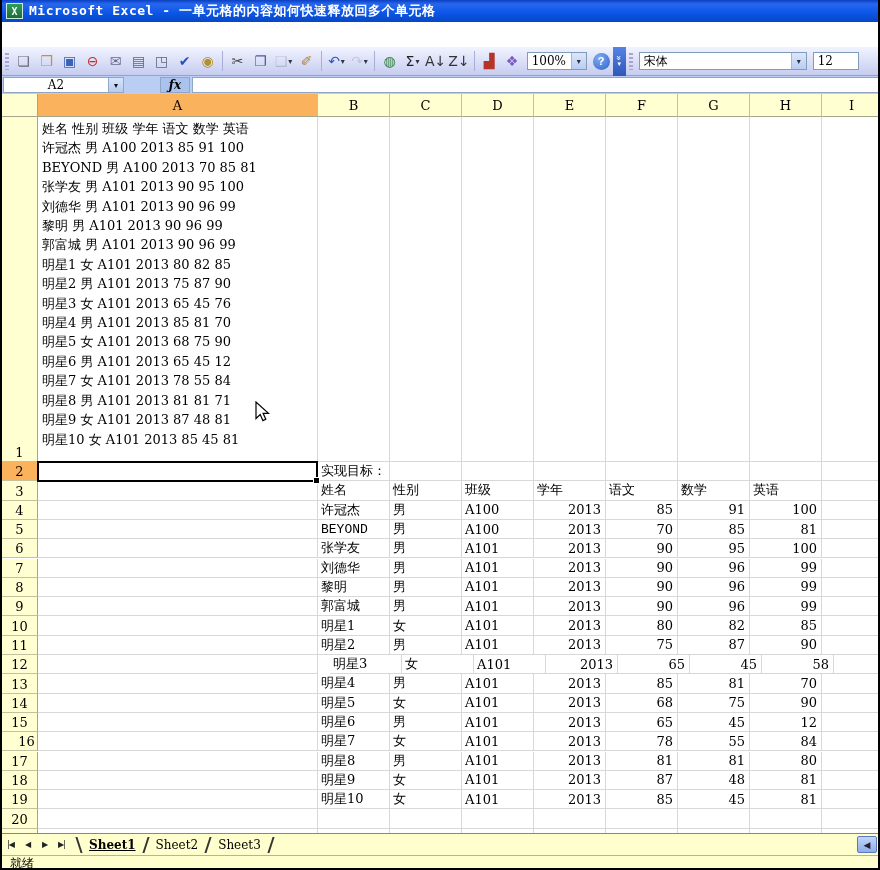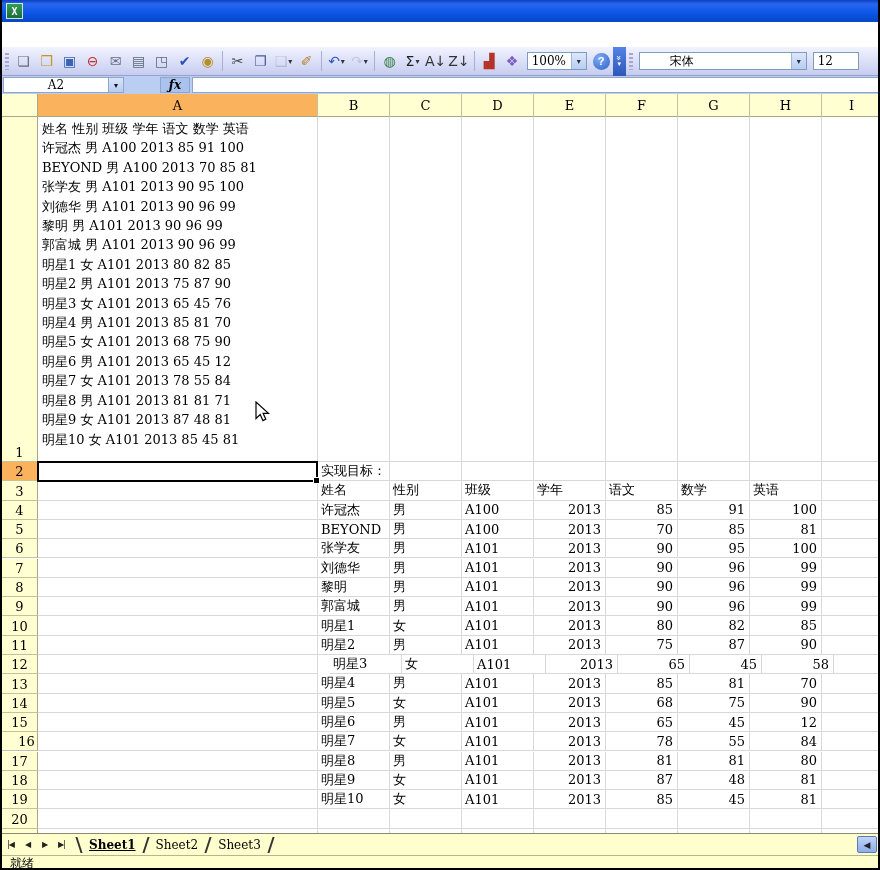"Microsoft Excel - 一单元格的内容如何快速释放回多个单元格" span.title { html: none -> <span>Microsoft Excel - 一单元格的内容如何快速释放回多个单元格</span> }
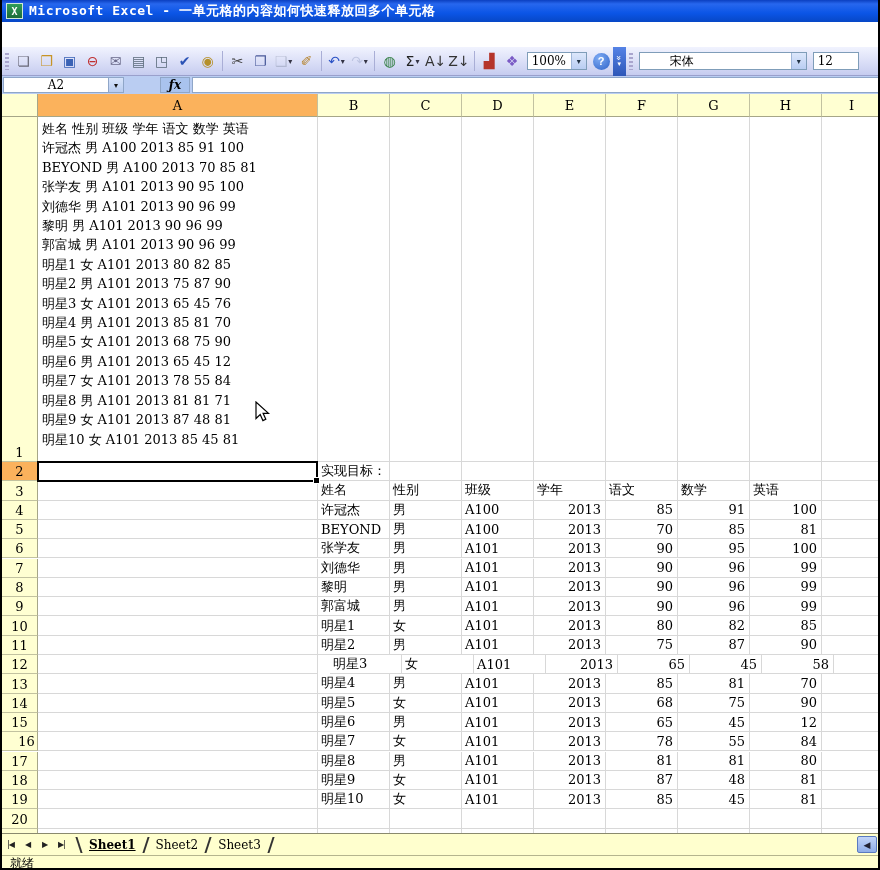"宋体" .font-combo { padding-left: 26px -> none }
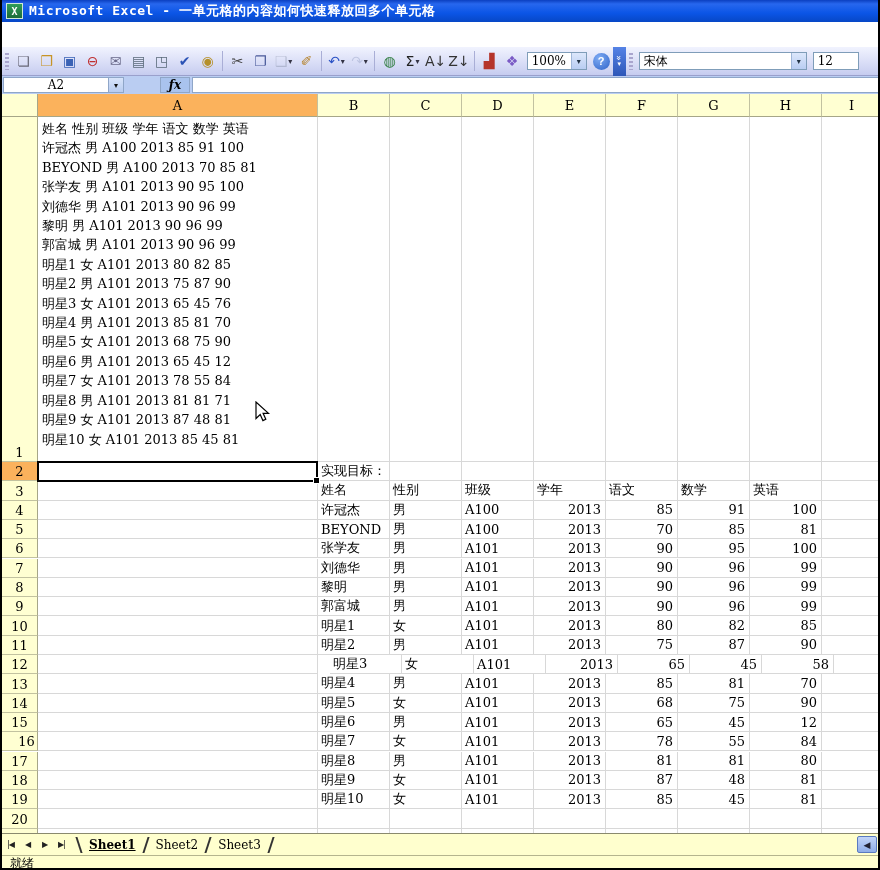"BEYOND" div.gc { font-family: none -> Liberation Mono, monospace }
